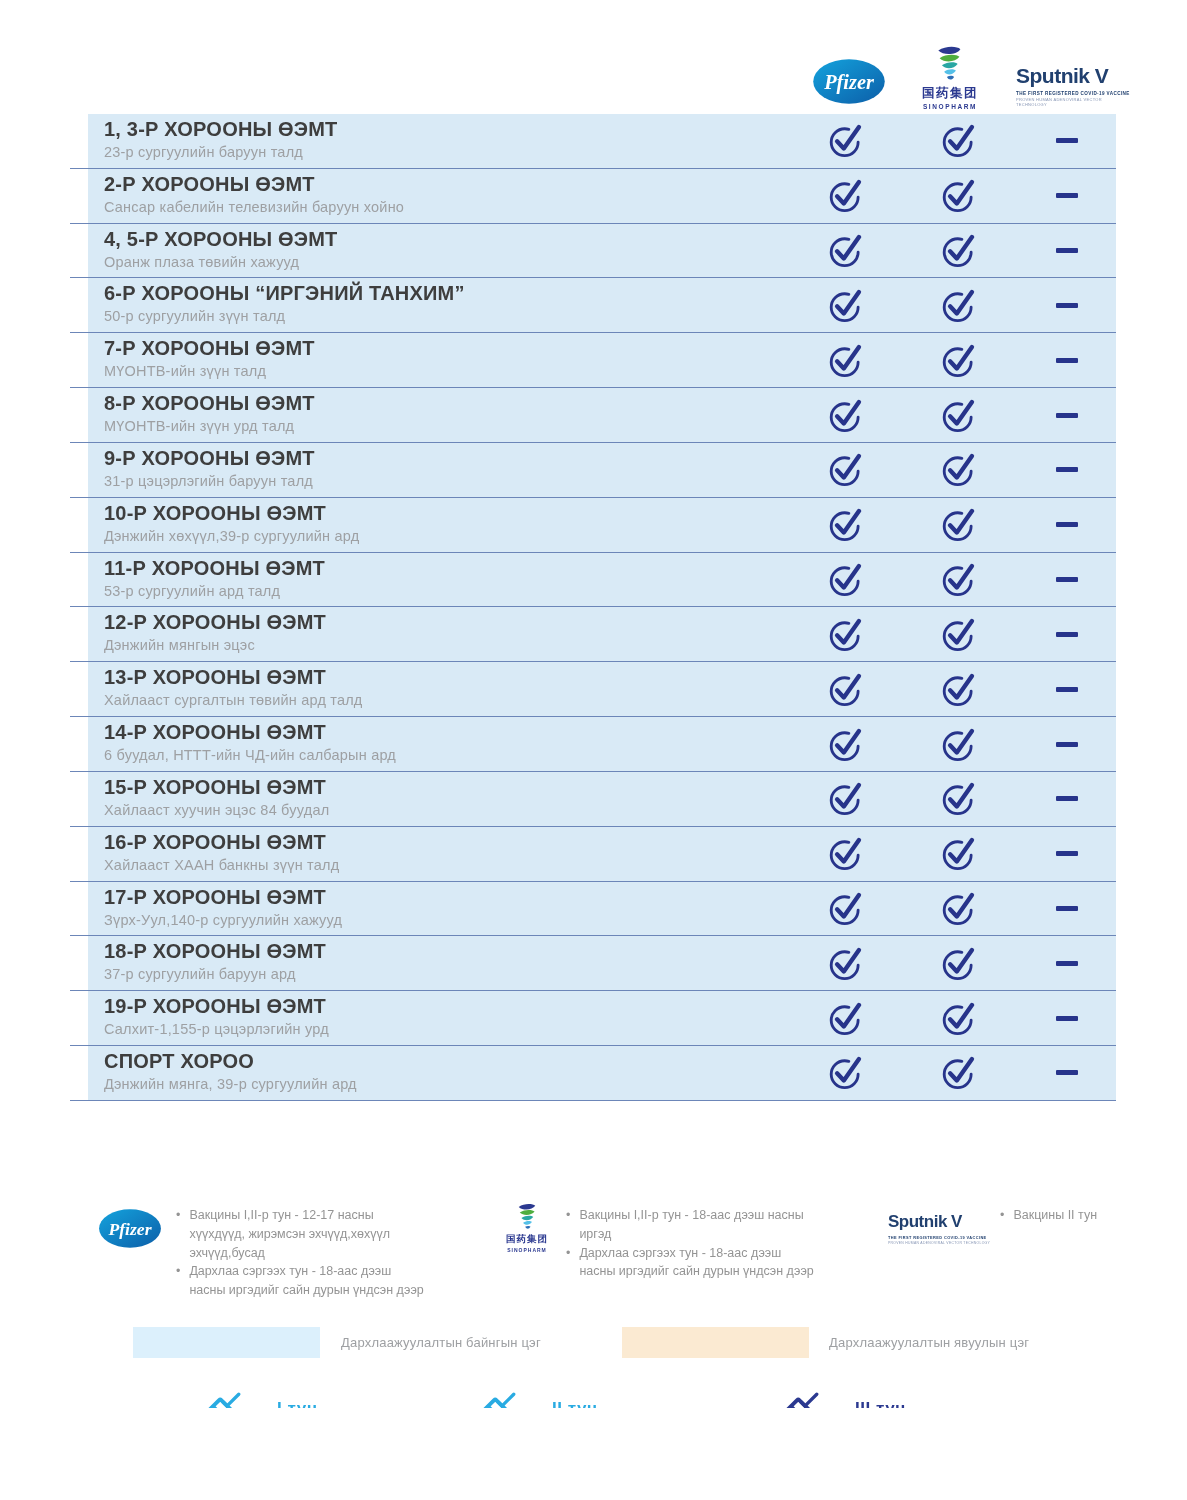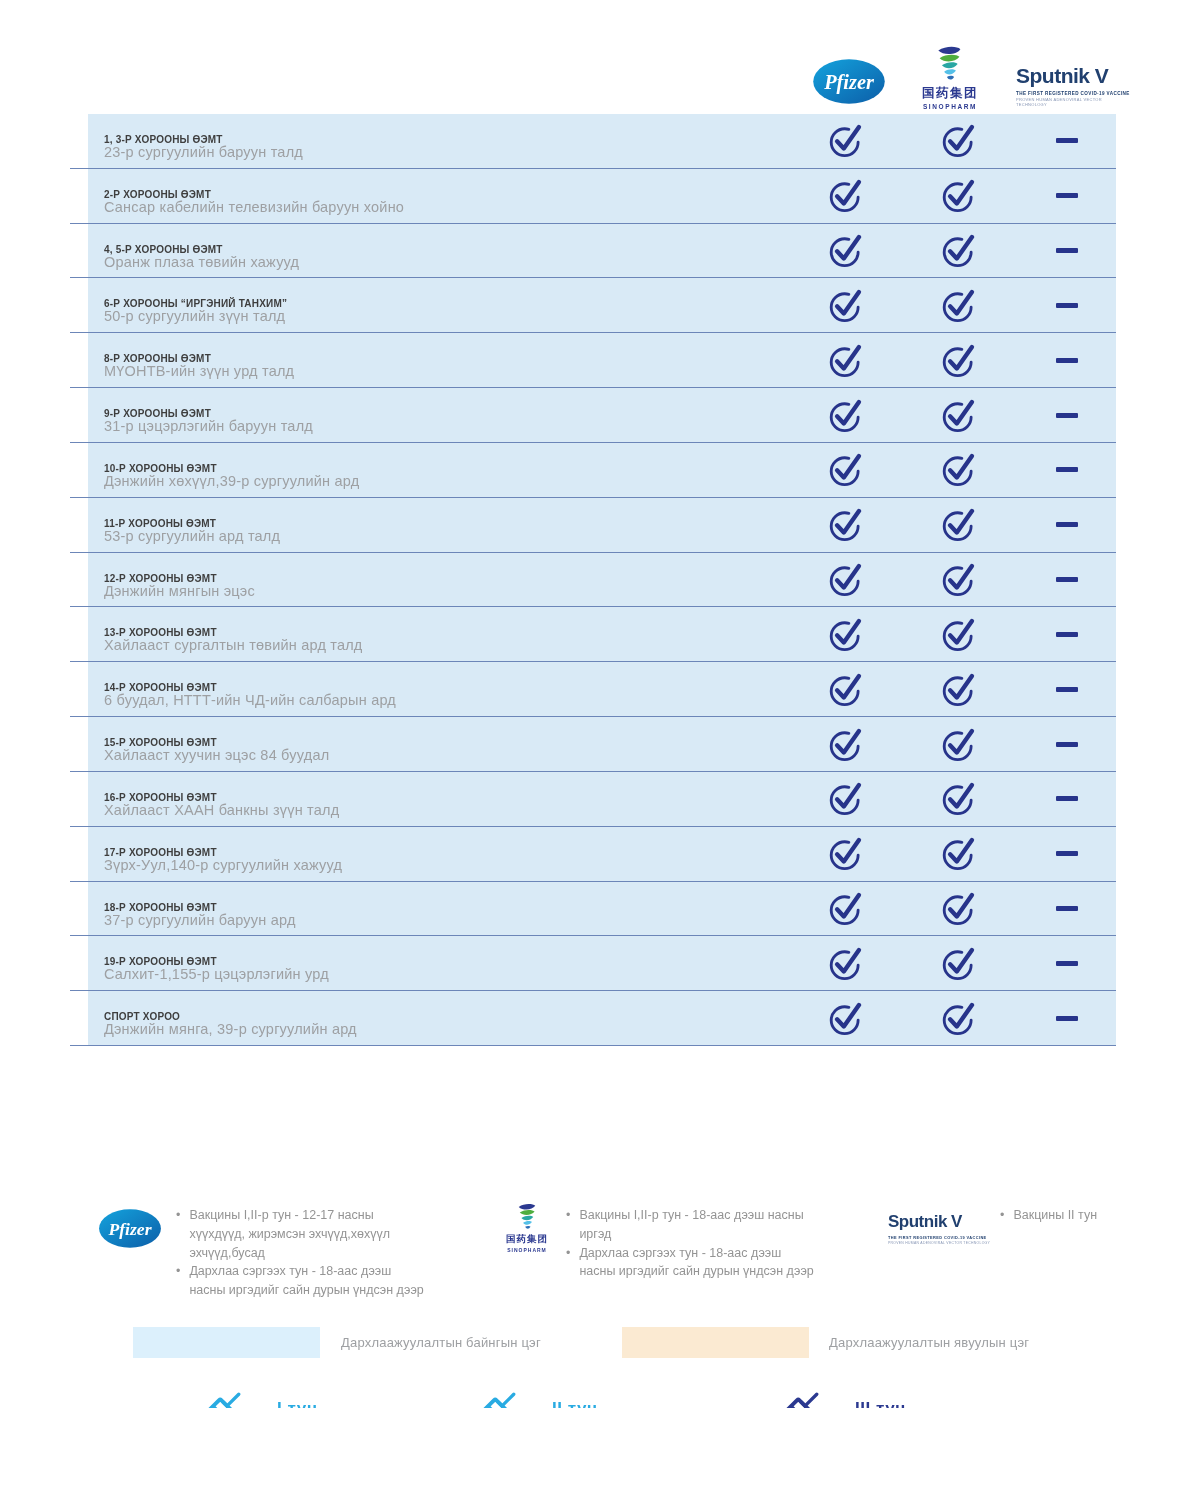"1, 3-Р ХОРООНЫ ӨЭМТ" .site-name { font-size: 10px -> 20px; top: 20px -> 4px }
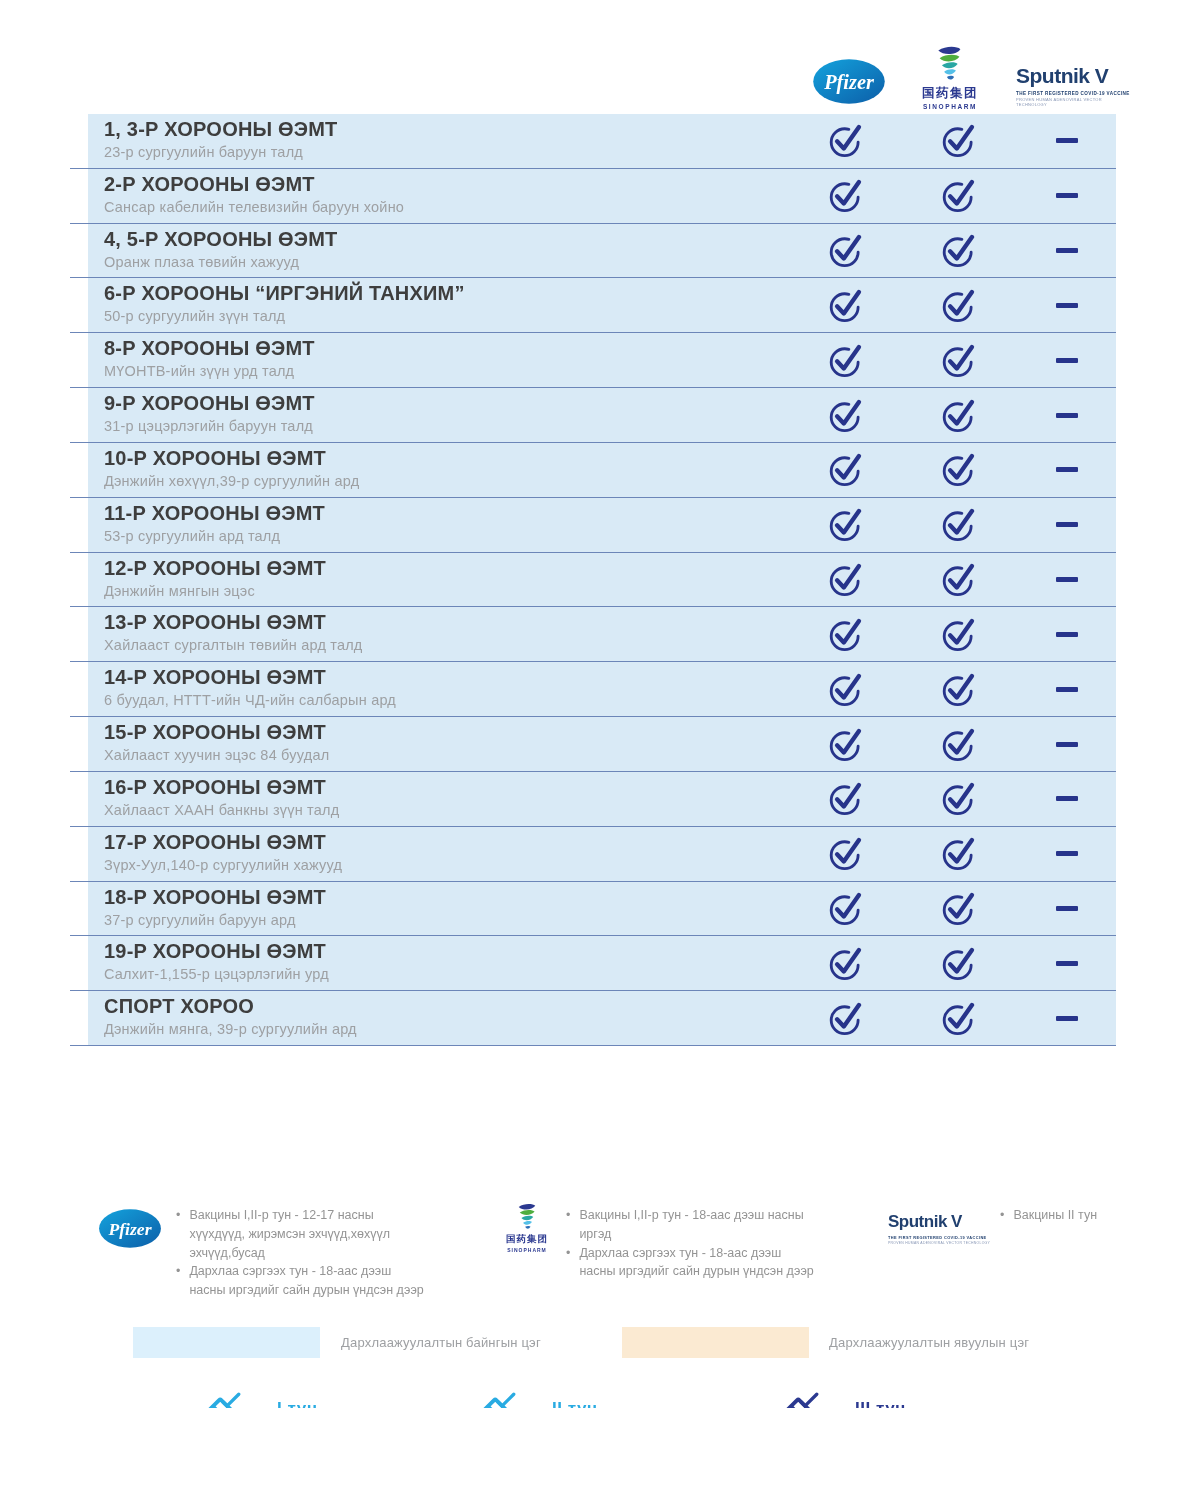"7-Р ХОРООНЫ ӨЭМТ" div.row { html: none -> <div> <div></div> <div>7-Р ХОРООНЫ ӨЭМТ</div> <div>МҮОНТВ-ийн зүүн талд</div> <div> <span> <svg> <circle></circle> <path></path> </svg> </span> </div> <div> <span> <svg> <circle></circle> <path></path> </svg> </span> </div> <div> <span></span> </div> </div> }
